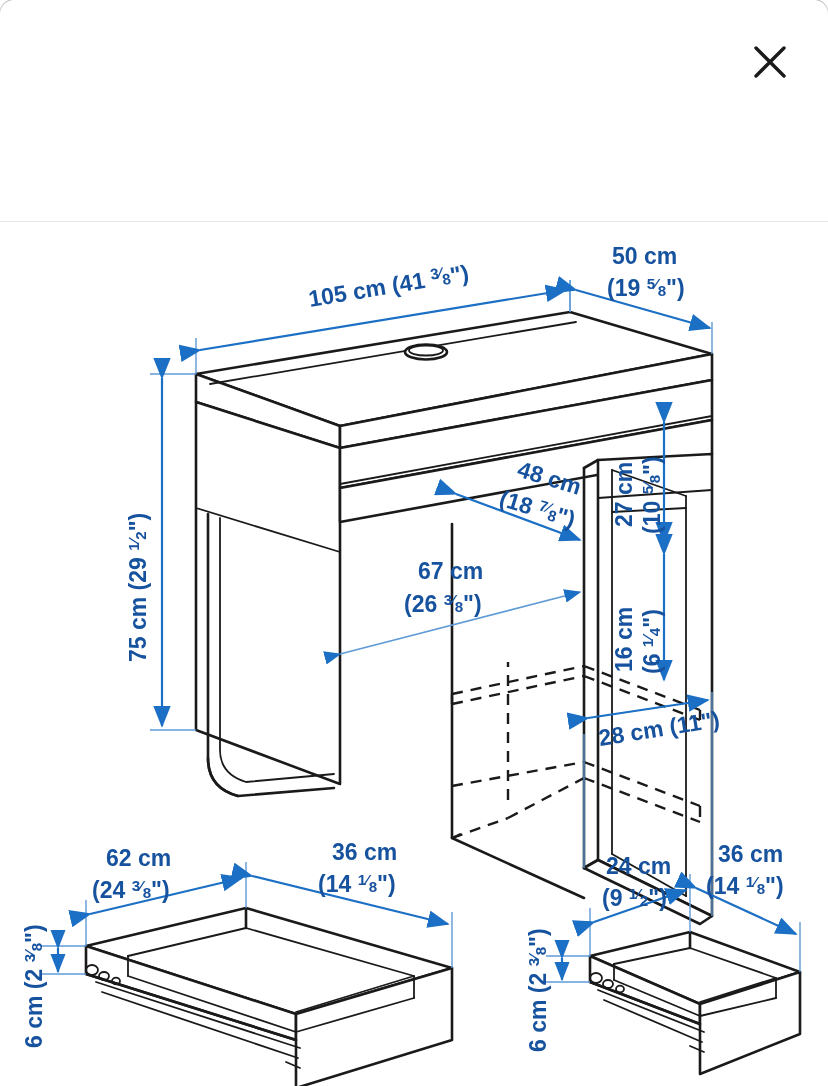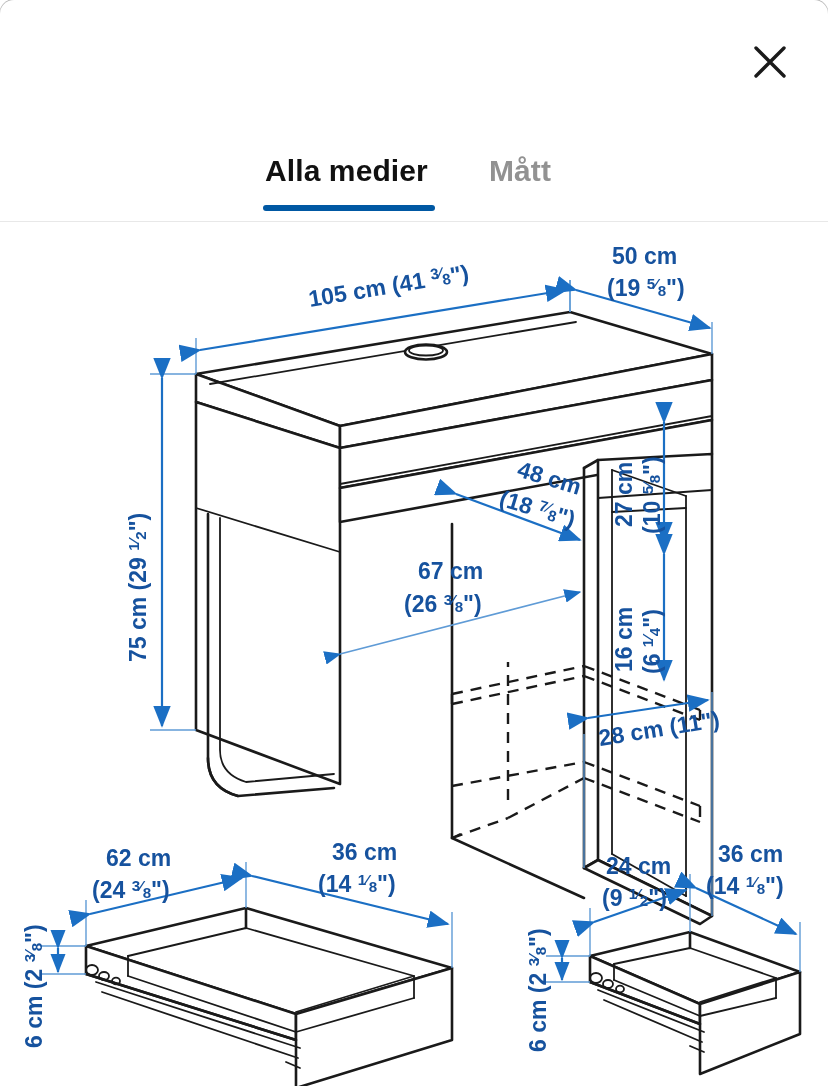"Alla medier" div { html: <div> <div> <span>Alla medier</span> </div> <div> <span>Mått</span> </div> <div></div> </div> -> none }
